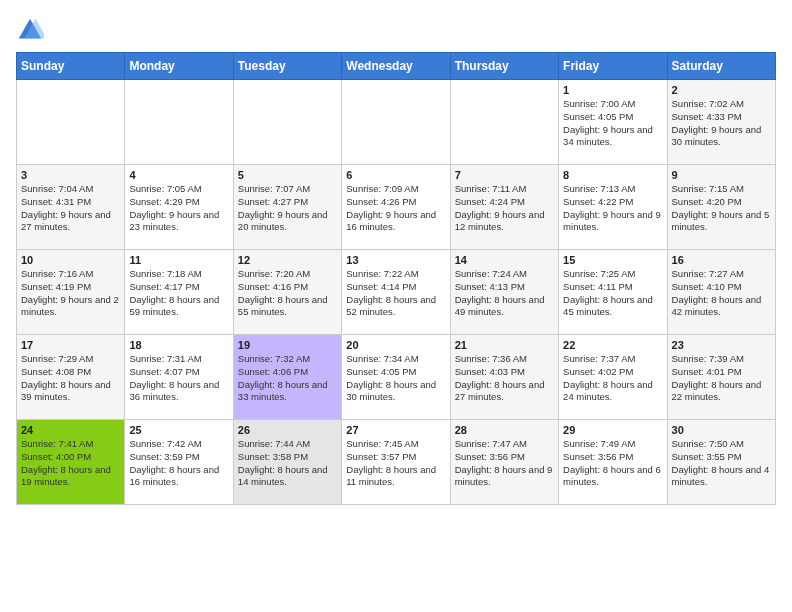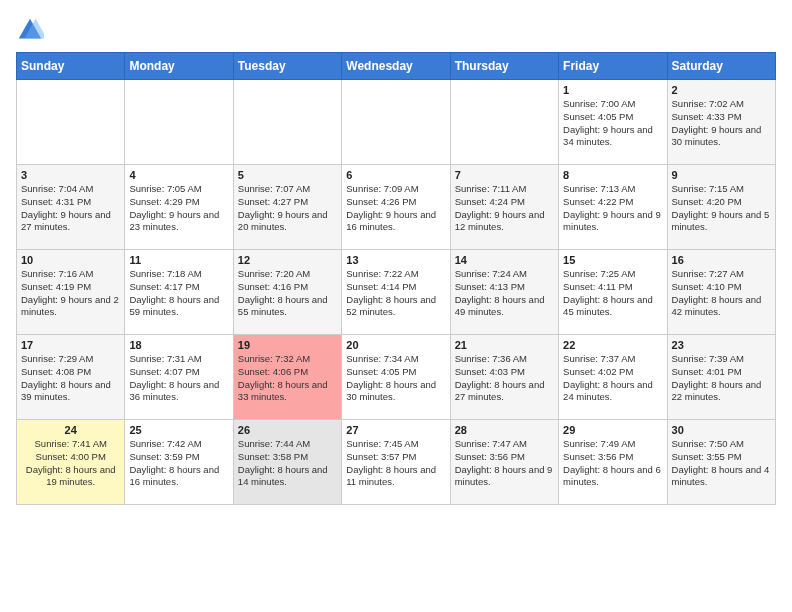"19" td { background: #fca5a5 -> #c4b5fd }
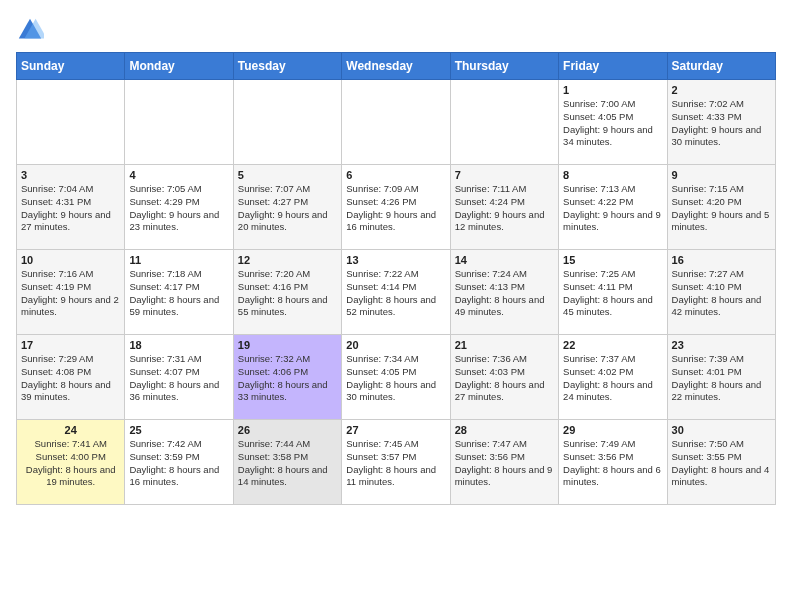"24" td { background: #fef9c3 -> #84cc16; text-align: center -> none }
